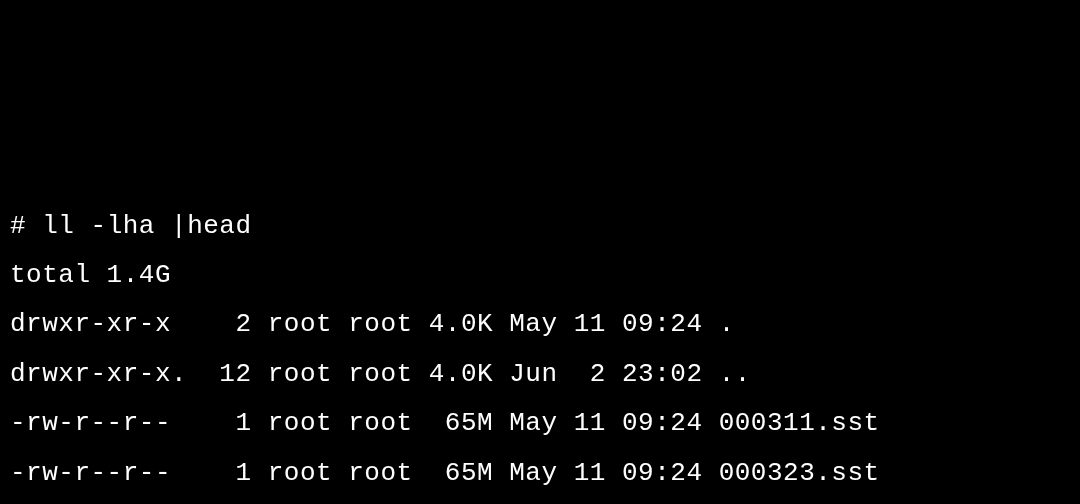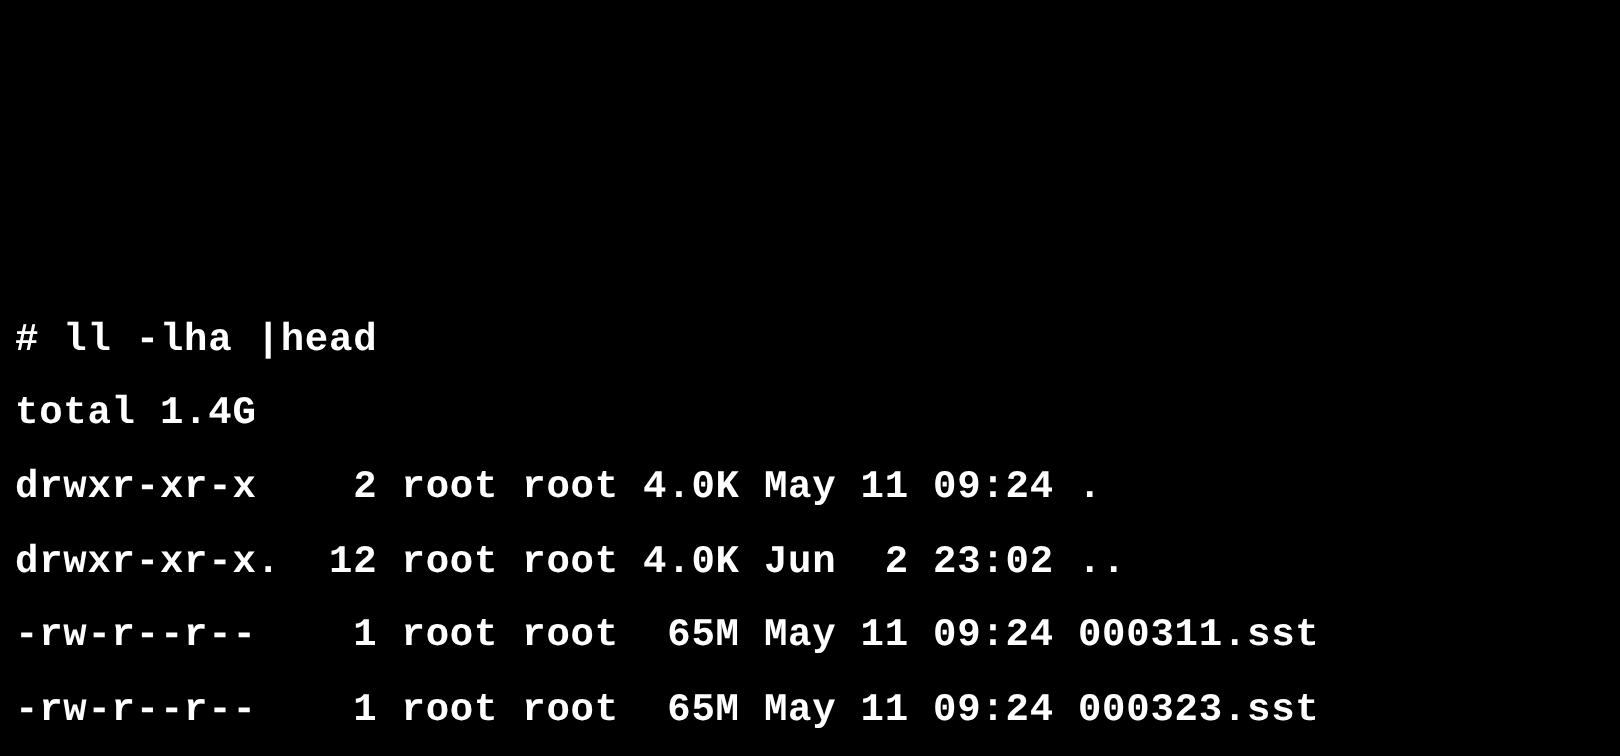"# ll -lha |head" .terminal-line { font-weight: bold -> none }
